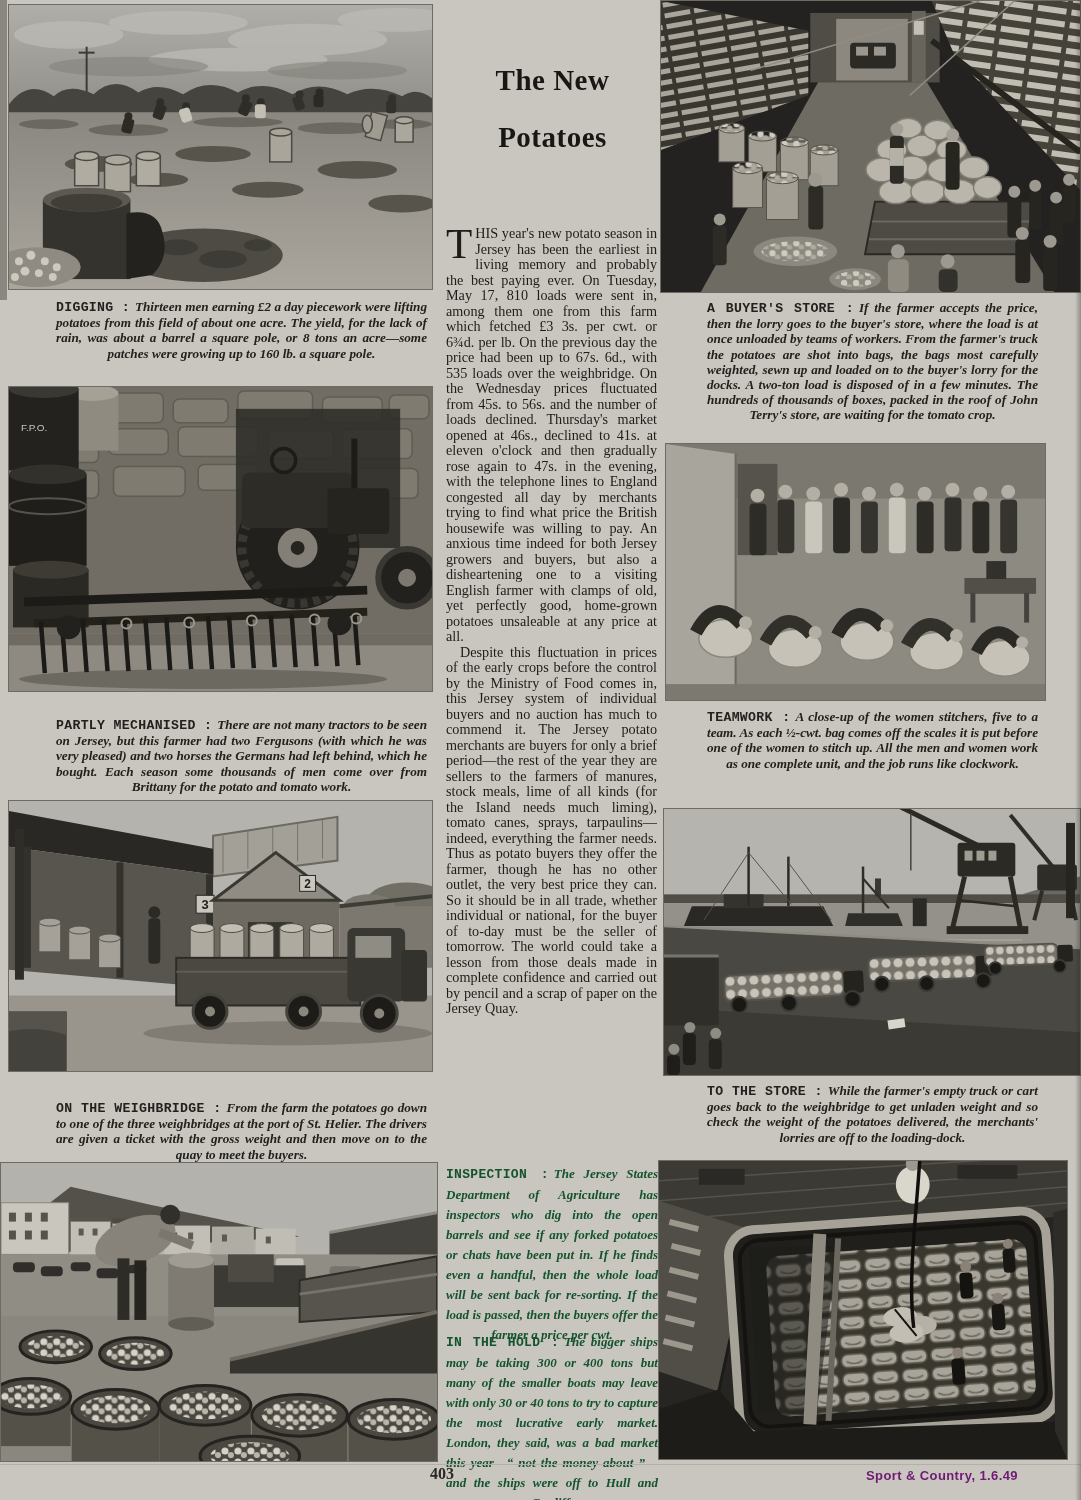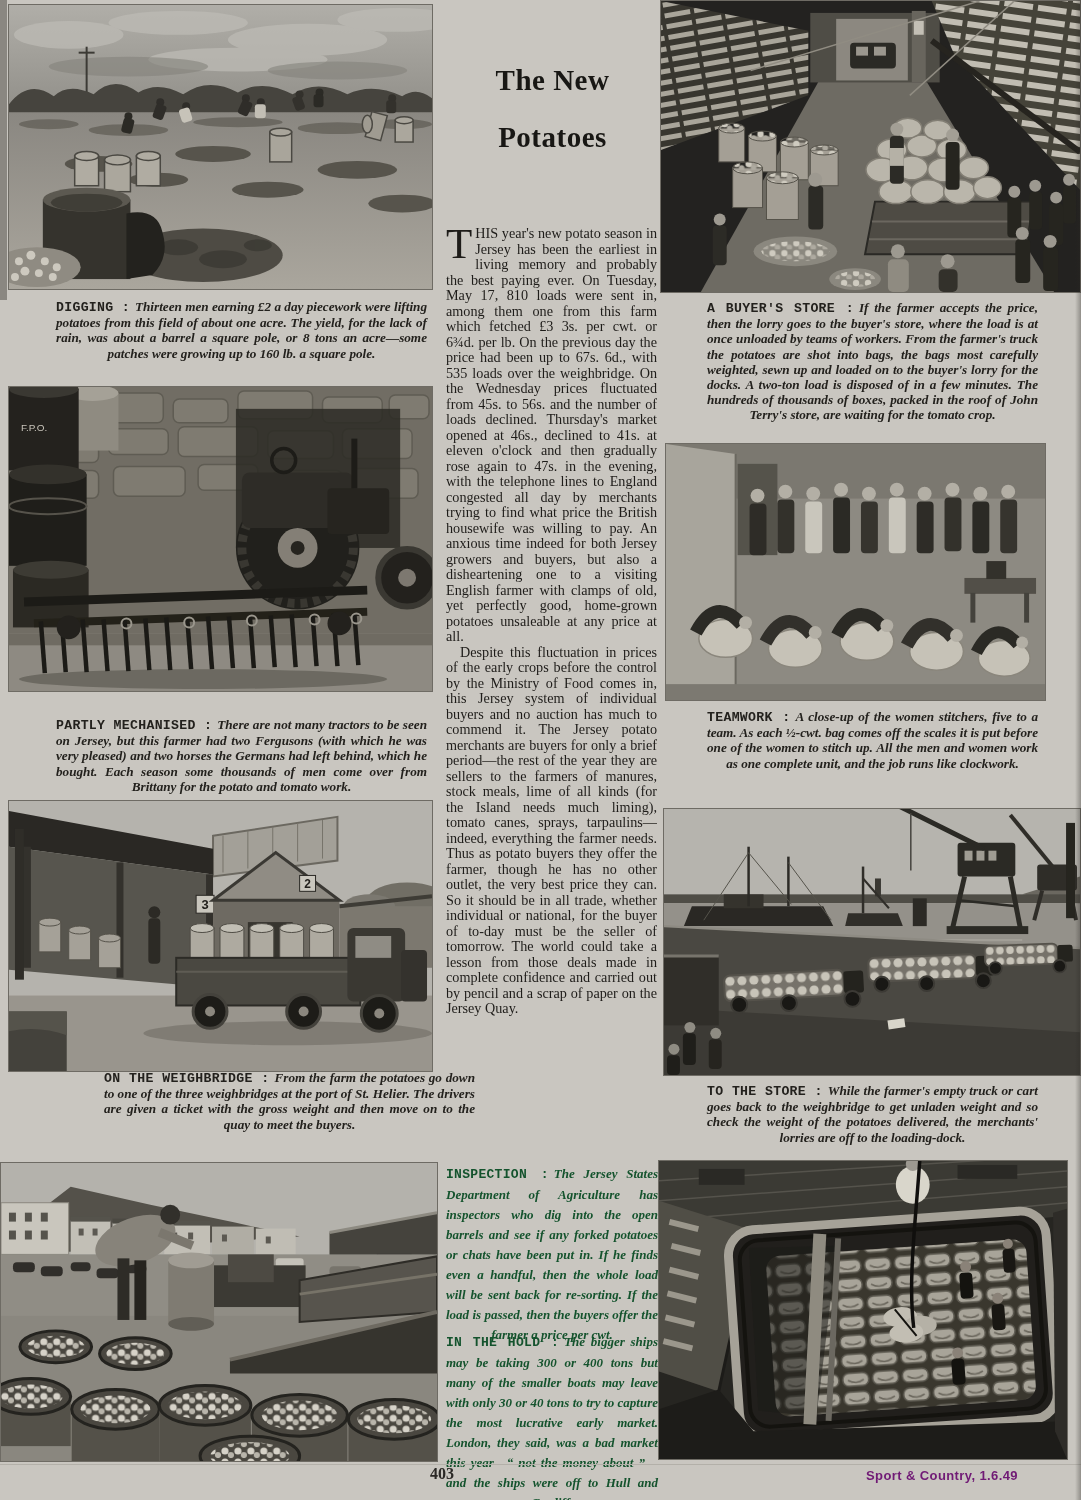"ON THE WEIGHBRIDGE : From" div.caption { margin-left: 48px -> none; top: 1070px -> 1100px }
